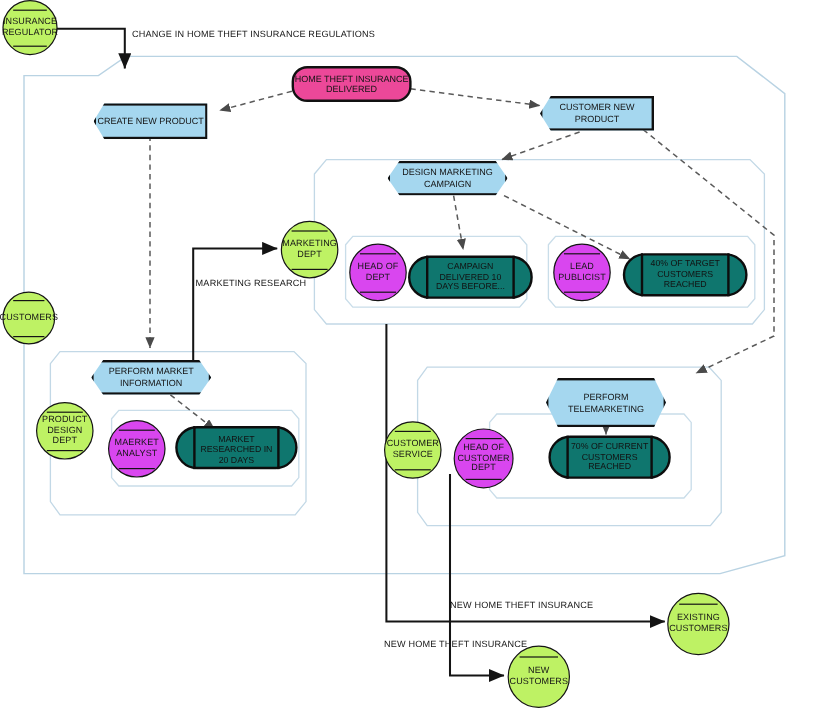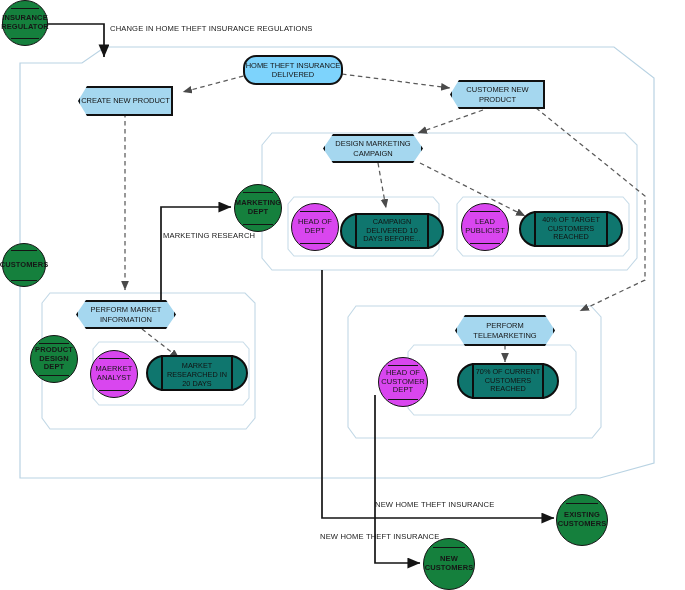"INSURANCE REGULATOR" .actor.pale { background: #15803d -> #bef264; font-weight: bold -> none }
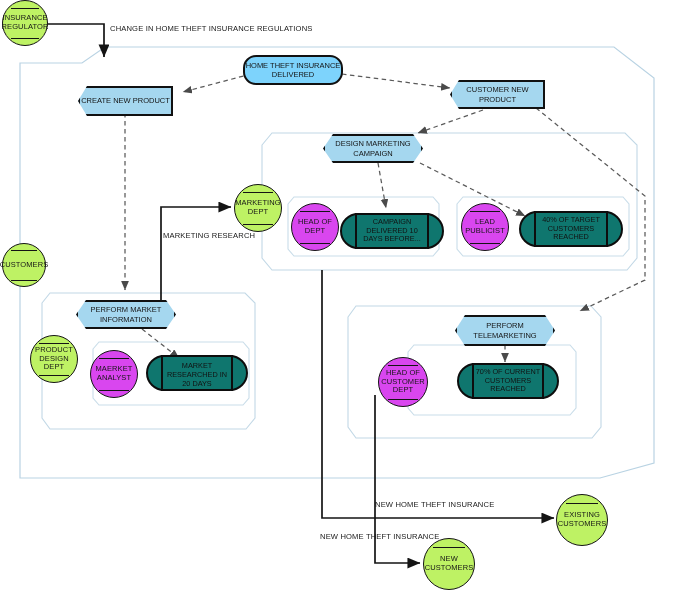"HOME THEFT INSURANCE DELIVERED" .event { background: #7dd3fc -> #ec4899 }
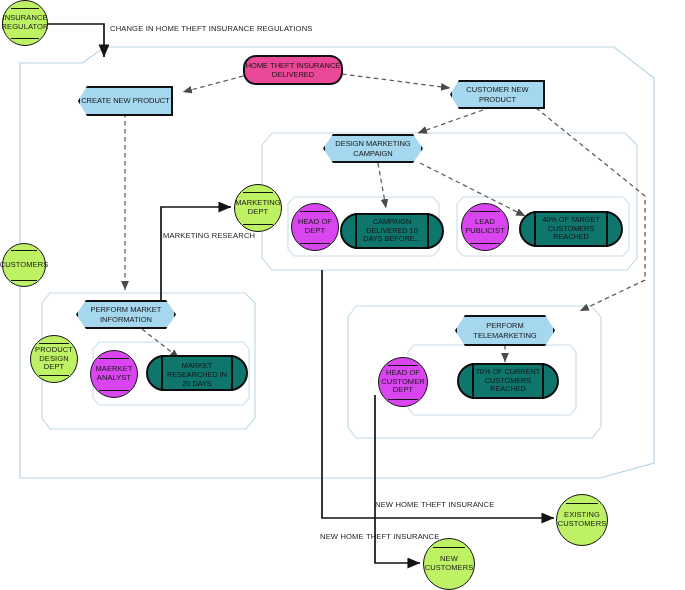"PERFORM TELEMARKETING" div.node { height: 31px -> 41px }
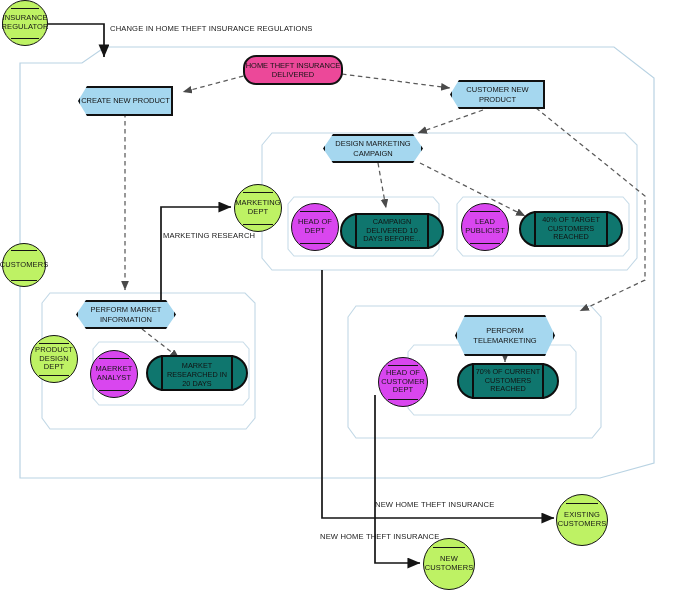"CUSTOMER SERVICE" div.node { html: none -> <div> <span>CUSTOMER SERVICE</span> </div> }
